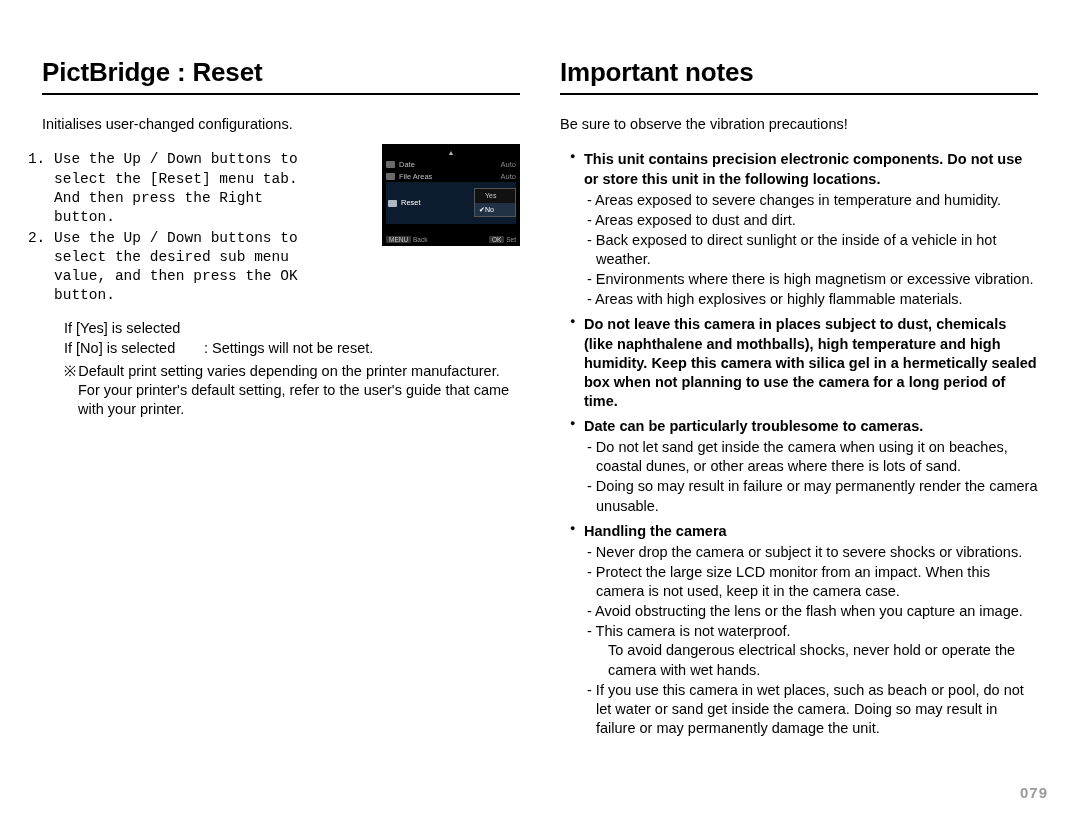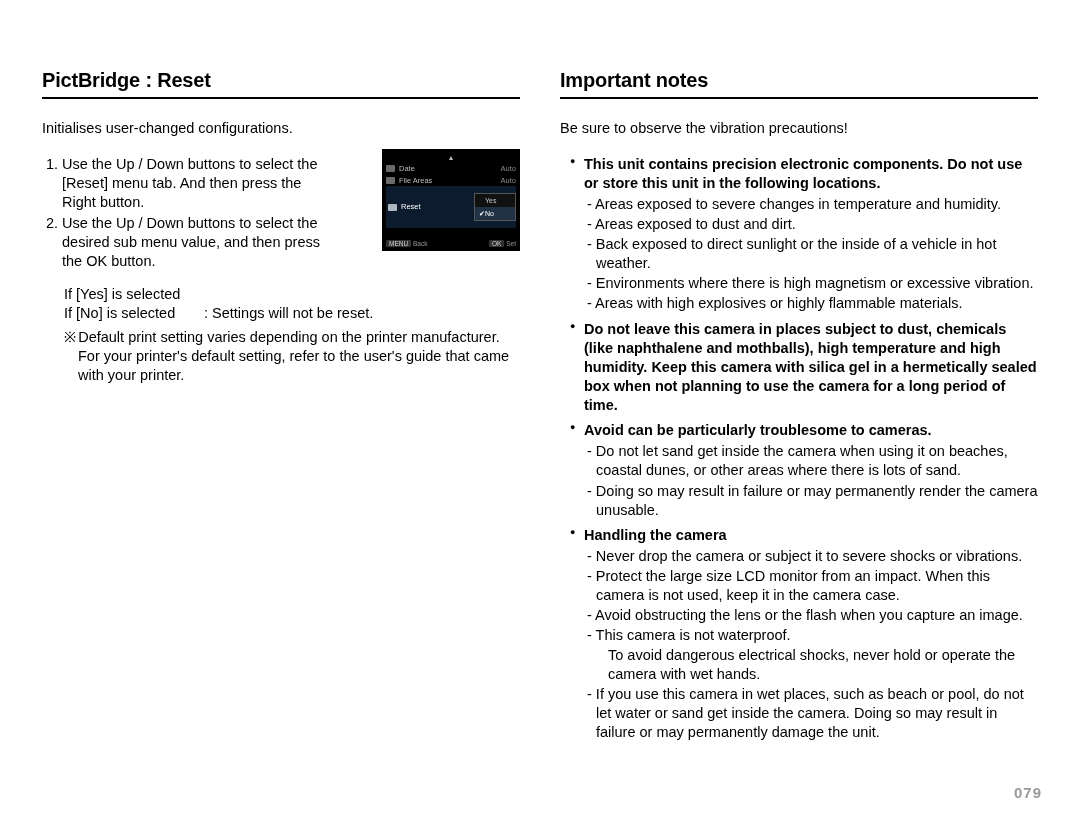"PictBridge : Reset" h1 { font-size: 20px -> 26px; margin: 12px 0 4px 0 -> 0 0 4px 0 }
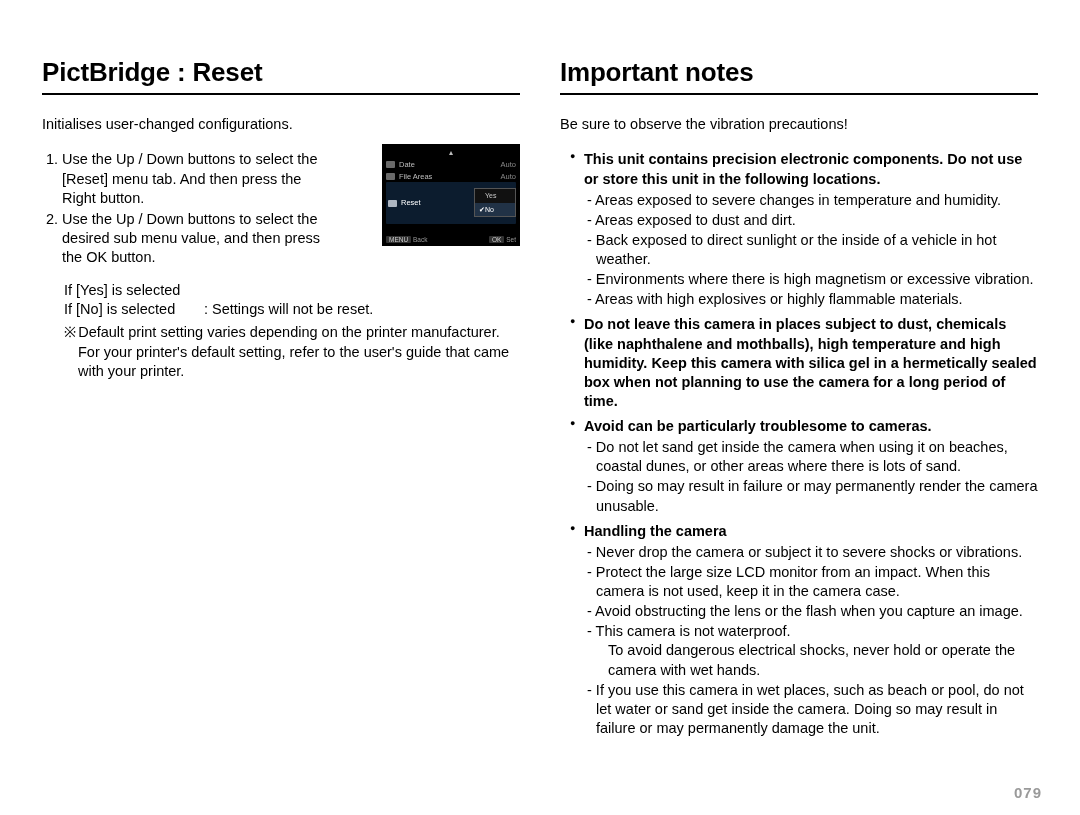"Use the Up / Down" ol.steps { font-family: none -> Liberation Mono, monospace; margin: 0 0 14px 20px -> 0 0 14px 12px }
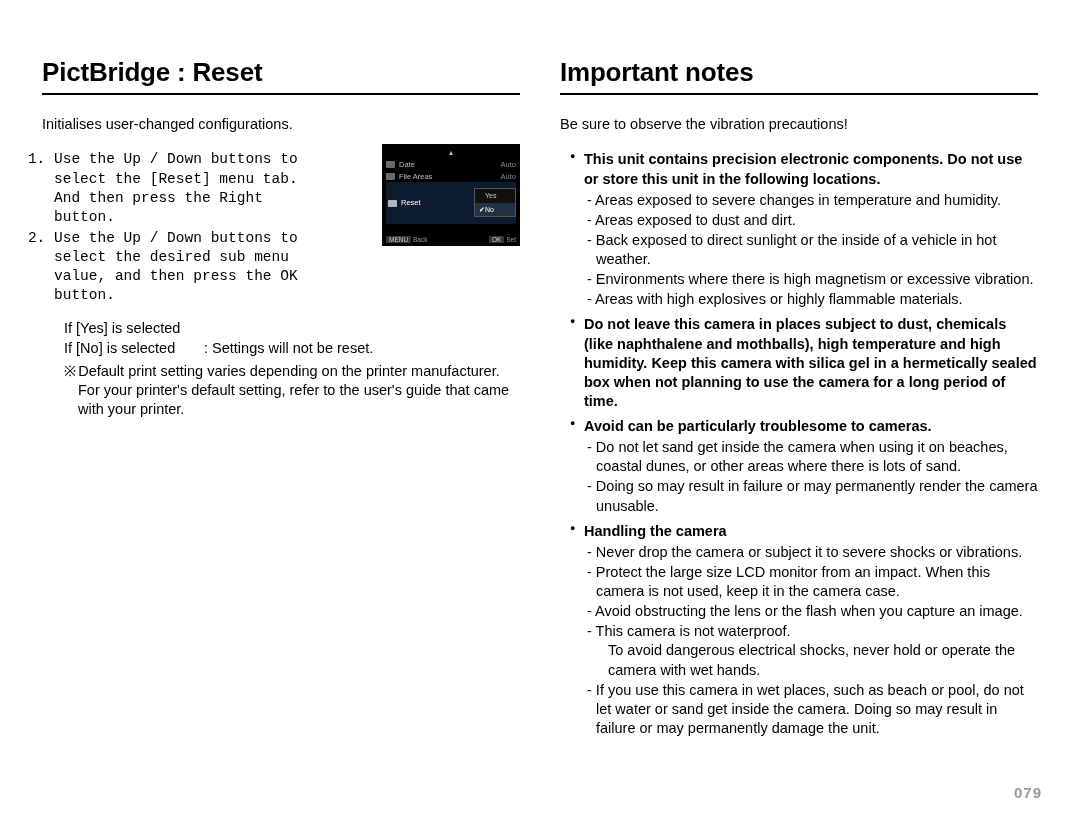"Avoid can be particularly troublesome" span.bold-lead { text: Avoid -> Date }
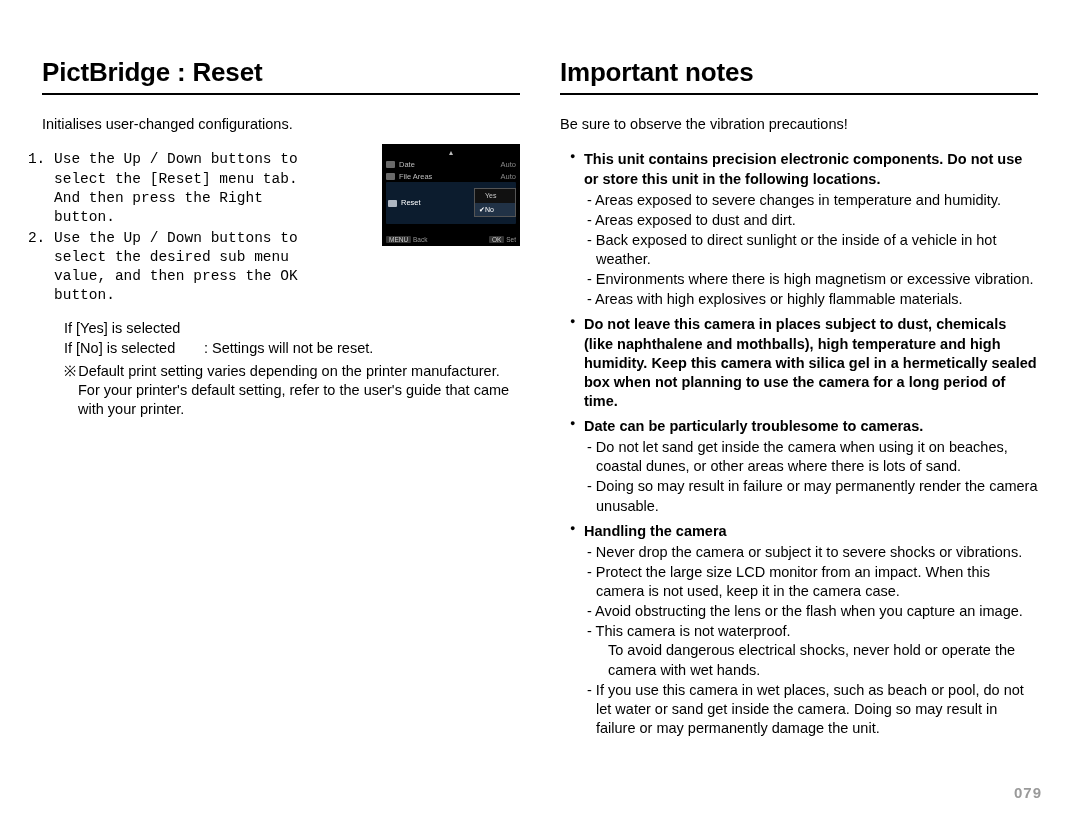"079" .pagenum { right: 38px -> 32px }
